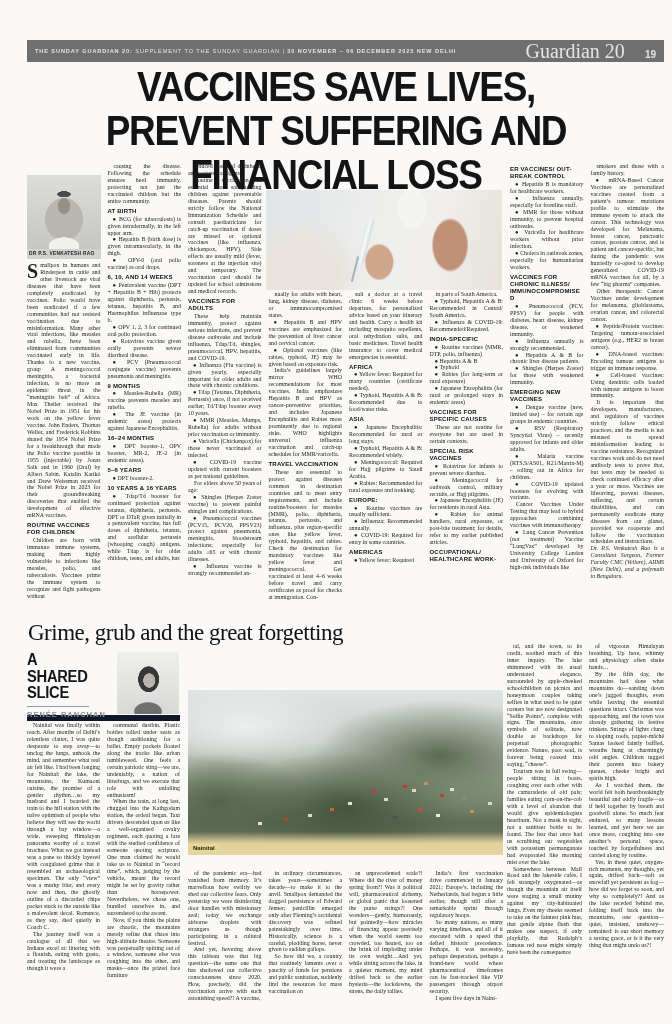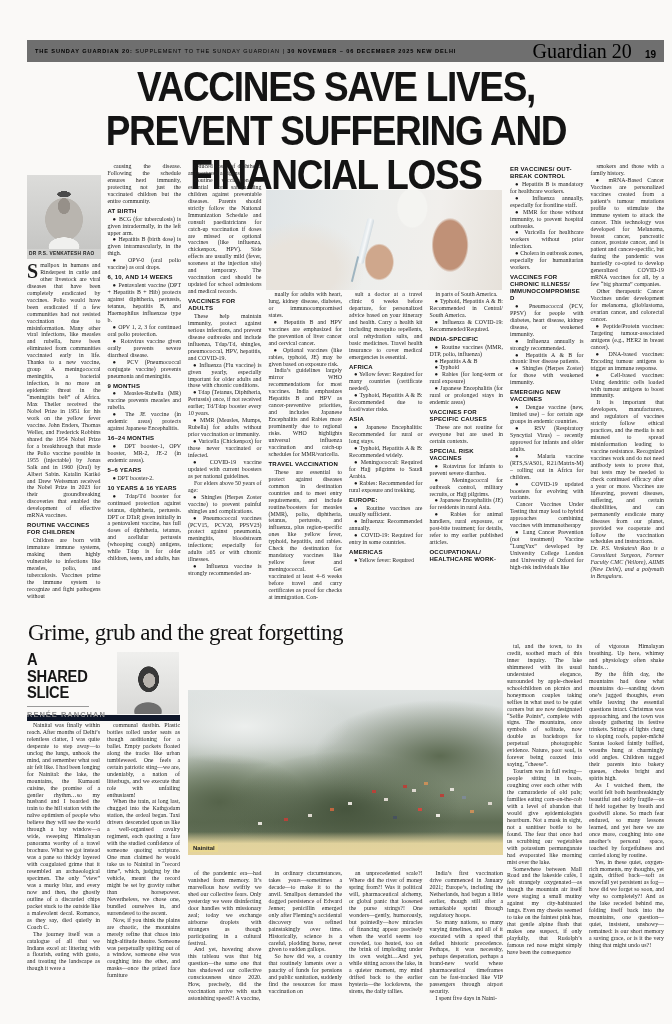"Guardian 20" .bar { color: #000000 -> #e5e5e5 }
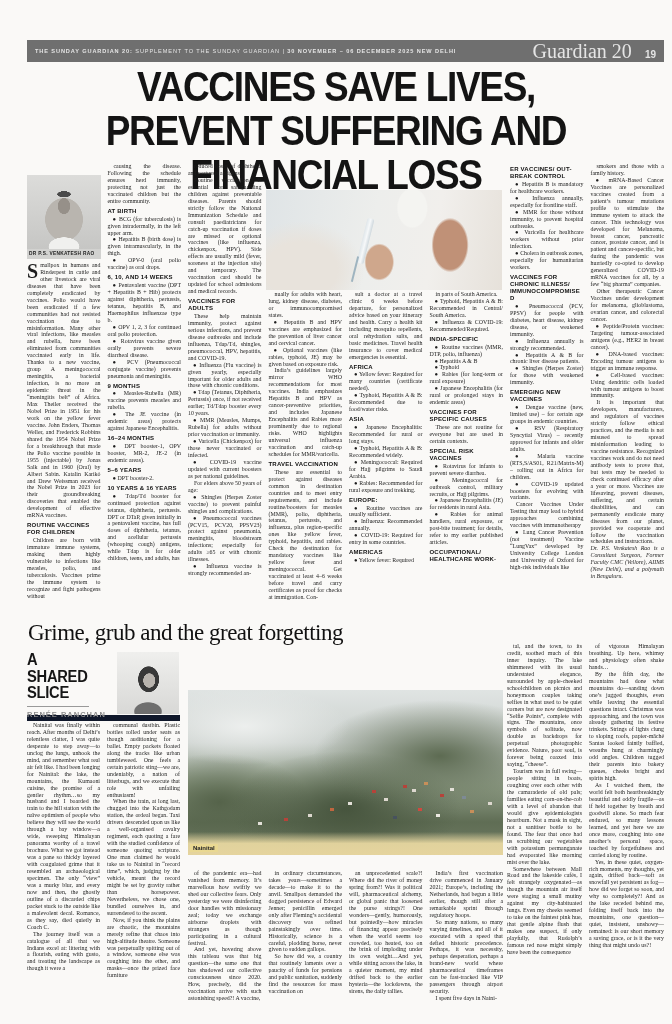"19" .pageno { margin-left: 13px -> 20px }
